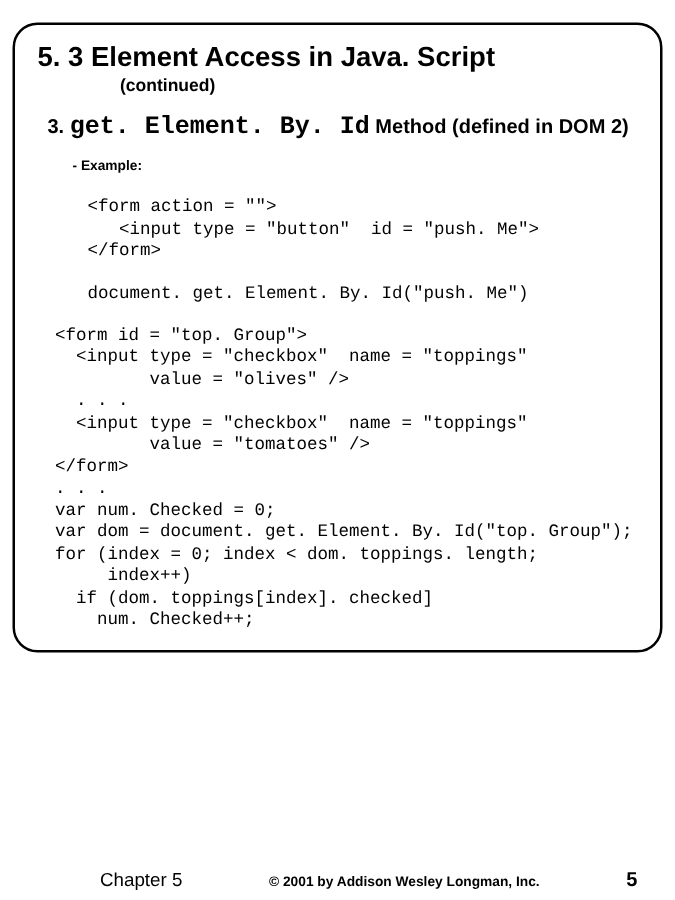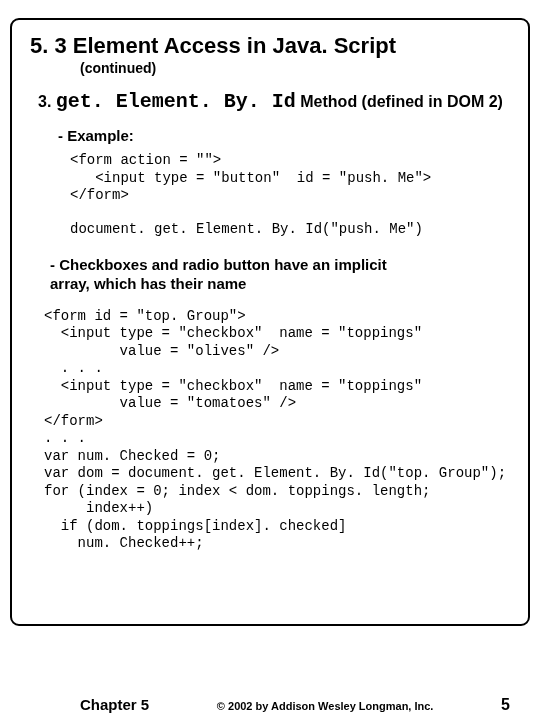"5. 3 Element Access in" .frame { border-radius: 9px -> 20px; height: 608px -> 504px }
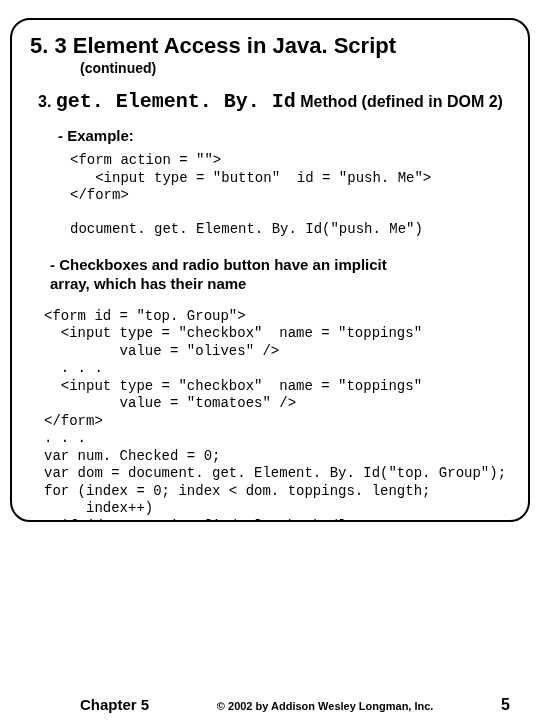"(continued)" .sub { margin: 0 0 14px 50px -> 0 0 14px 66px }
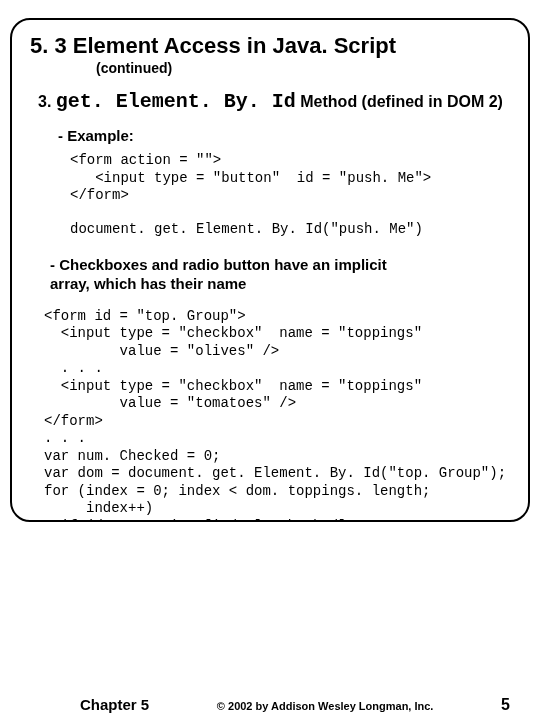"- Example:" .ex { font-size: 15px -> 11px; margin: 0 0 8px 28px -> 0 0 19px 28px }
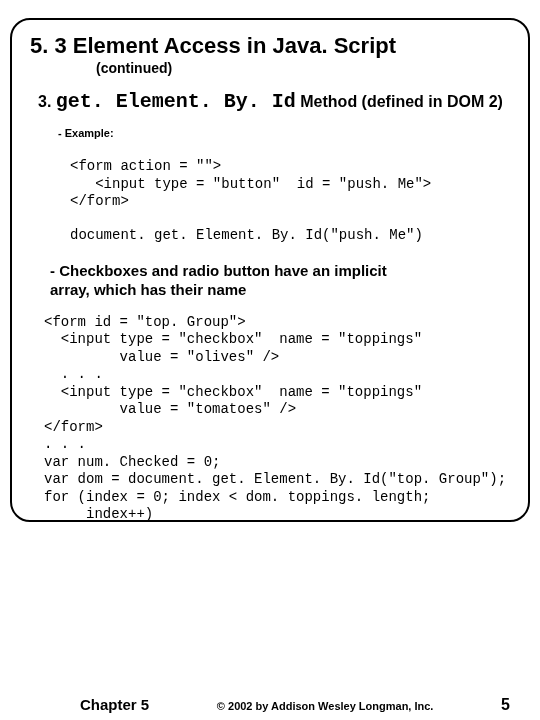"- Checkboxes and radio button" div.pt { html: <div>- Checkboxes and radio button have an implicit array, which has their name</div> -> none }
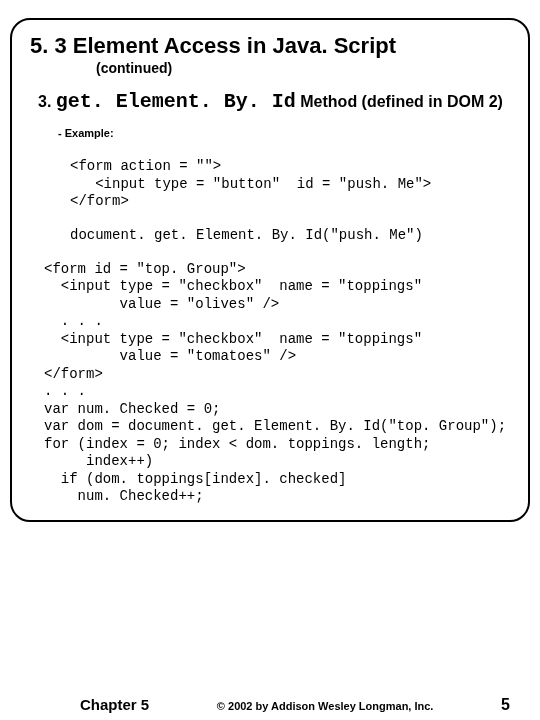"Chapter 5" .ch { font-weight: bold -> normal }
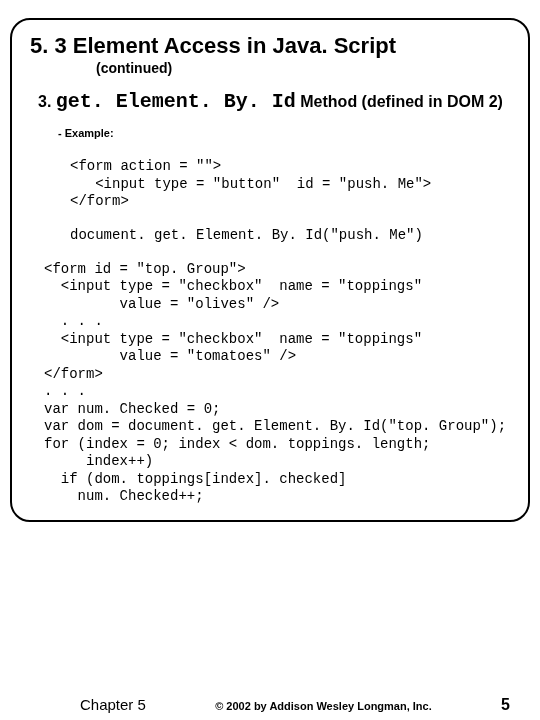"© 2002 by Addison Wesley" span.cp { text: 2002 -> 2001 }
